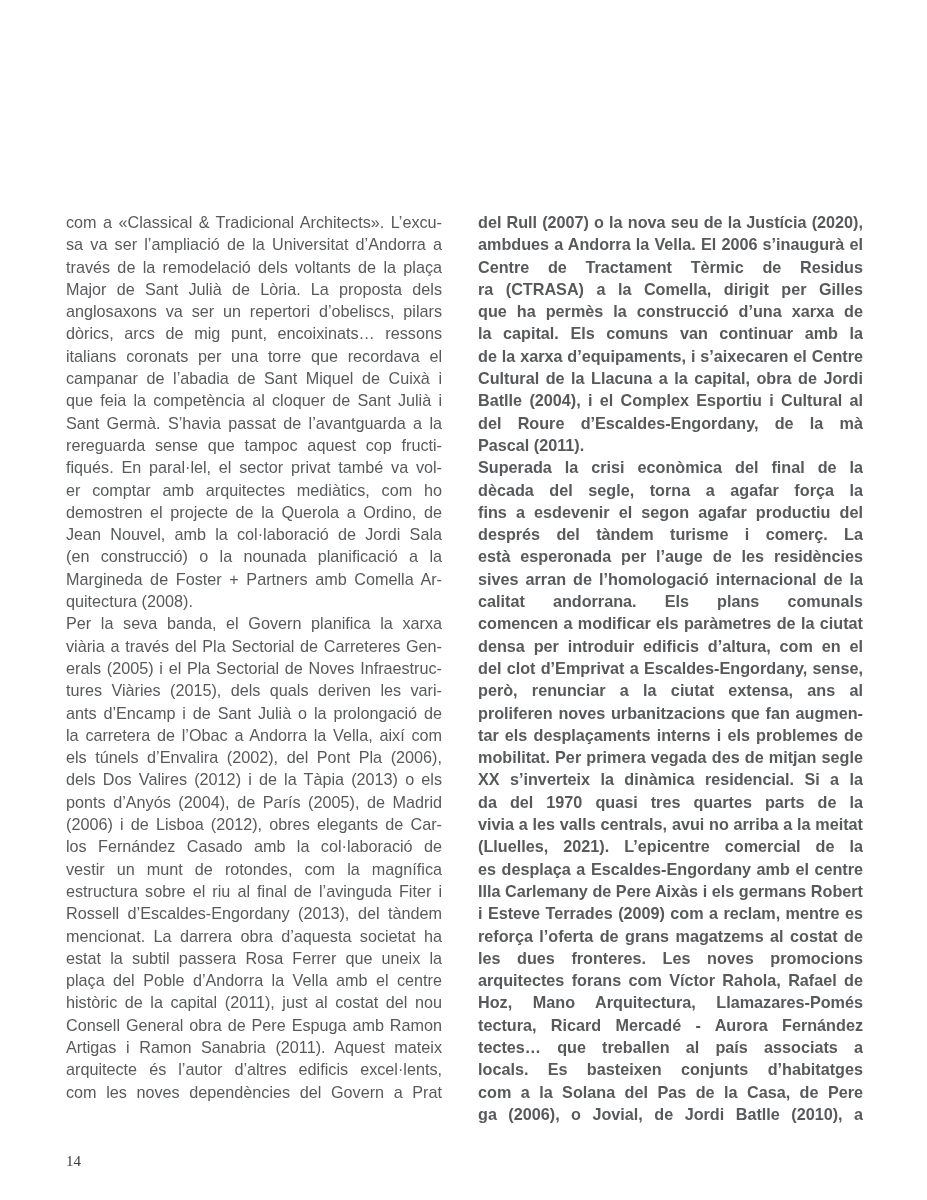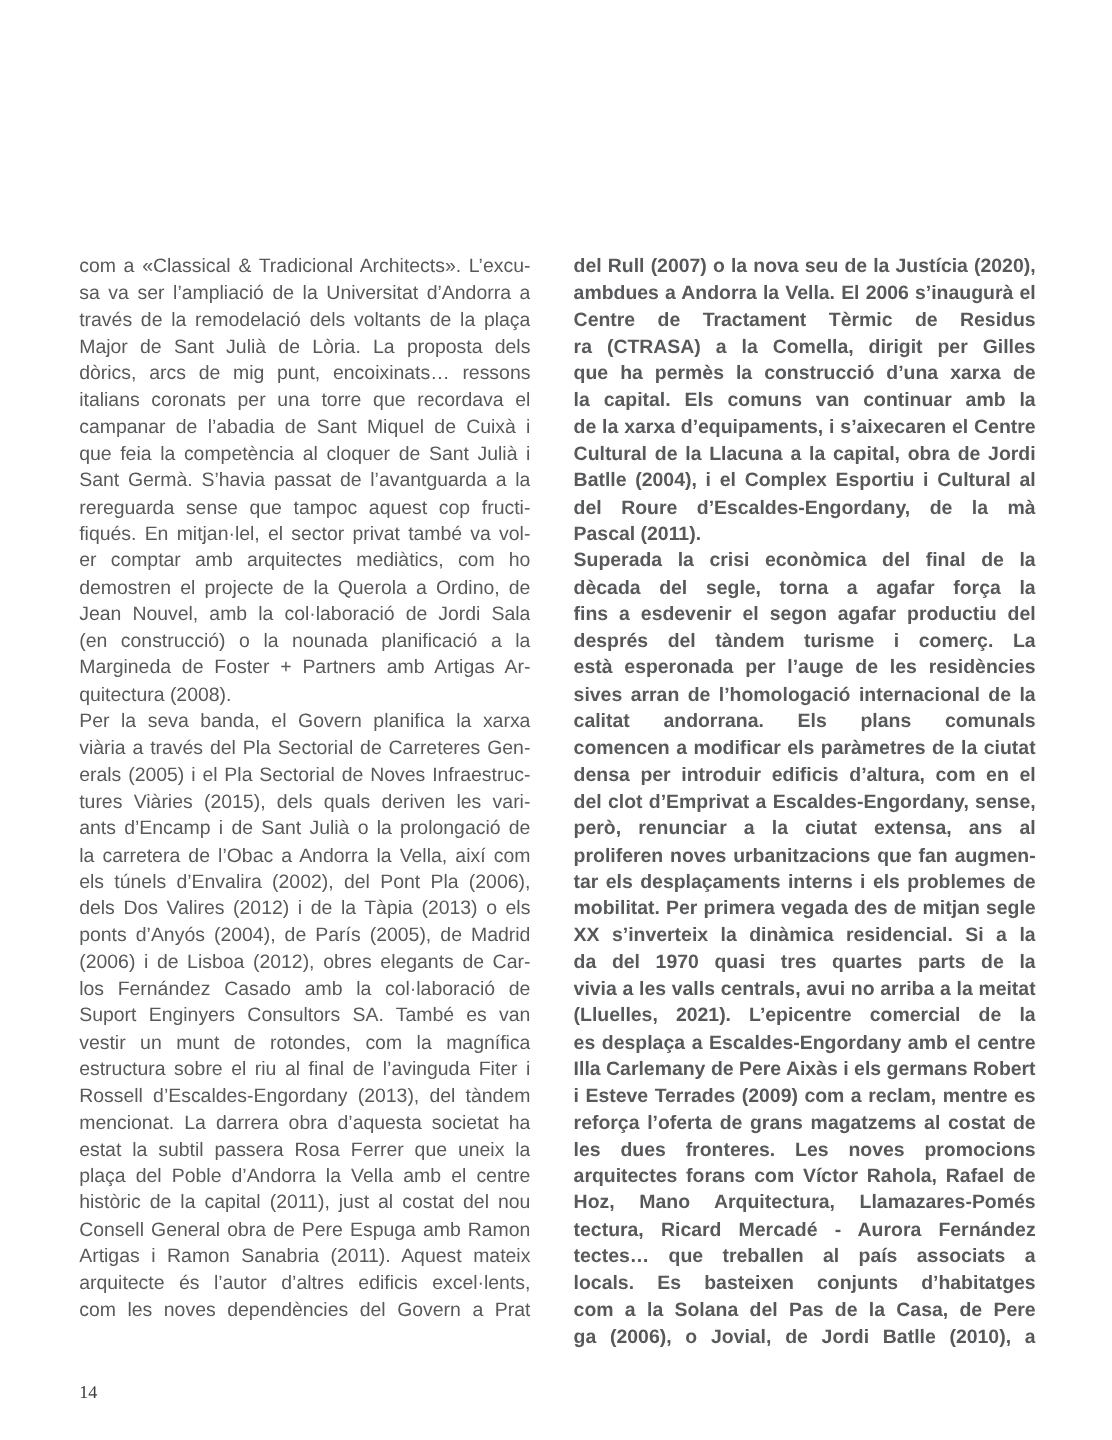"anglosaxons va ser un repertori" div.line { html: none -> <div>anglosaxons va ser un repertori d’obeliscs, pilars</div> }
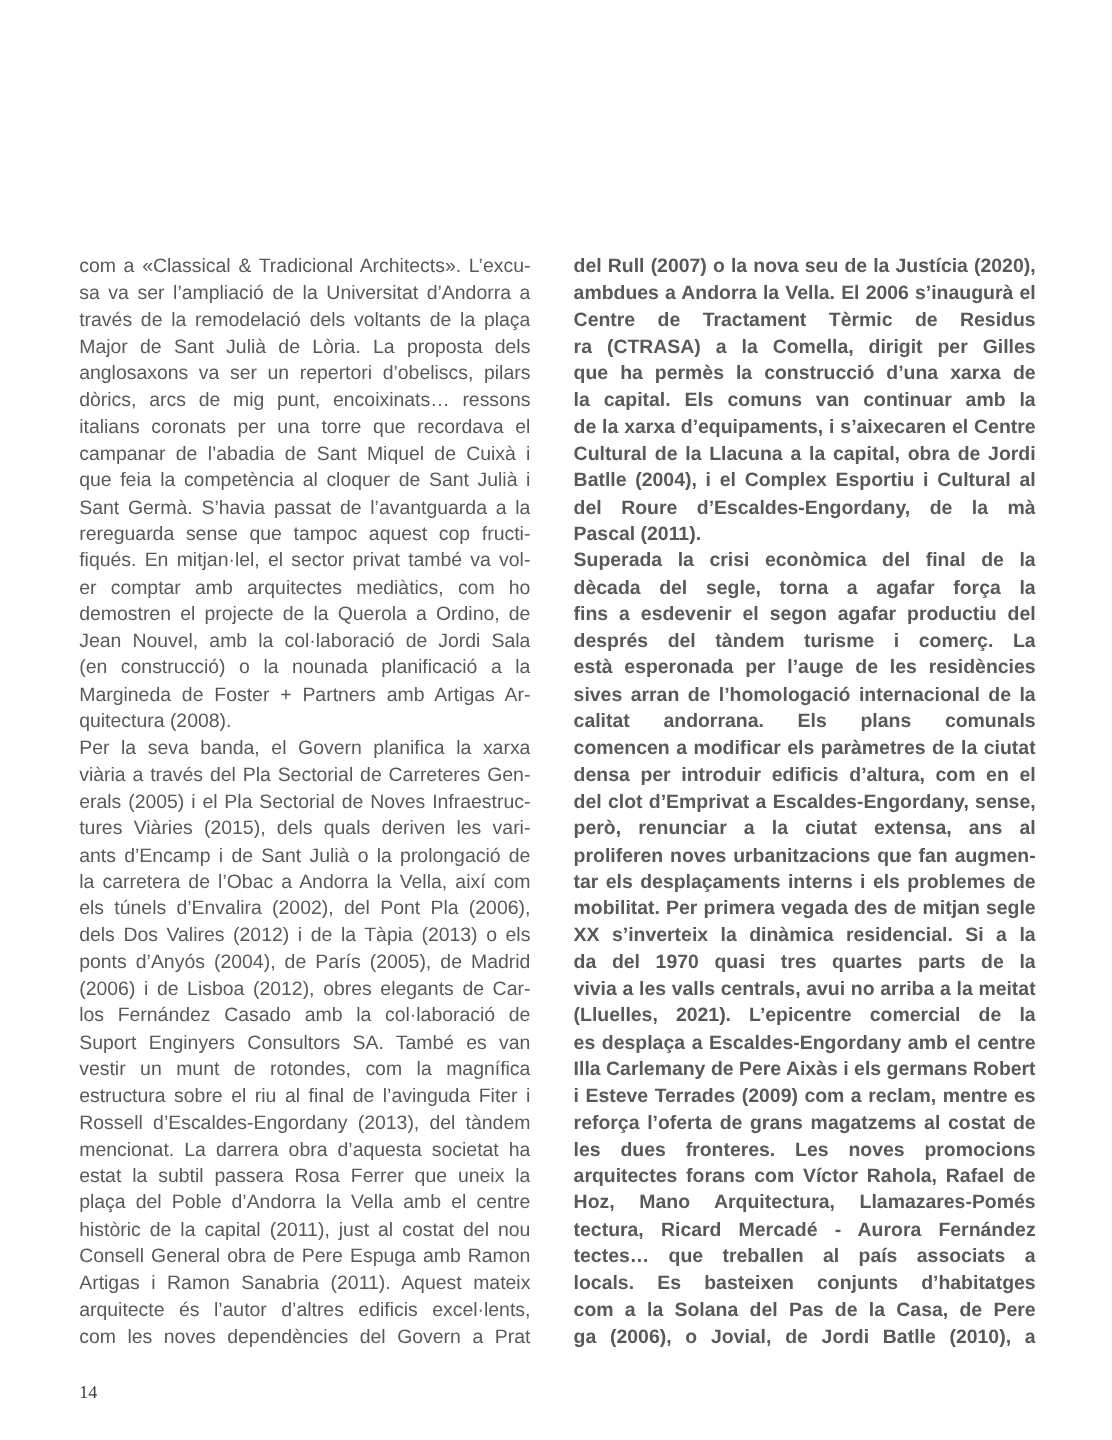"fiqués. En mitjan·lel, el sector" div.line { text: mitjan -> paral }
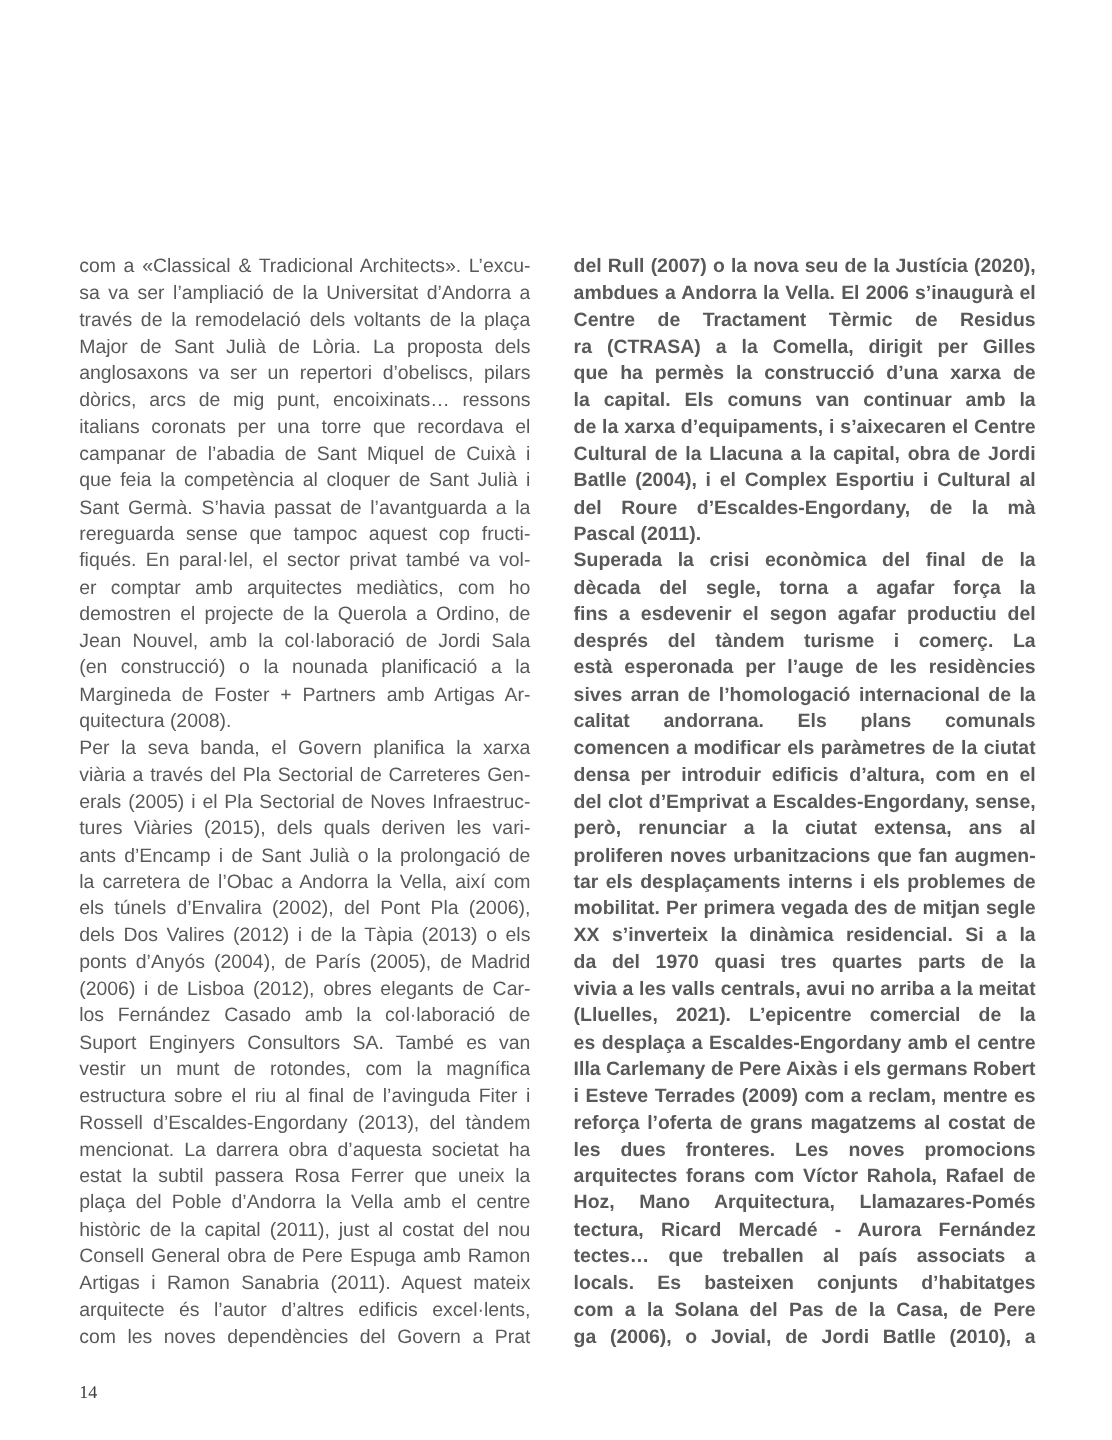"Margineda de Foster + Partners" div.line { text: Artigas -> Comella }
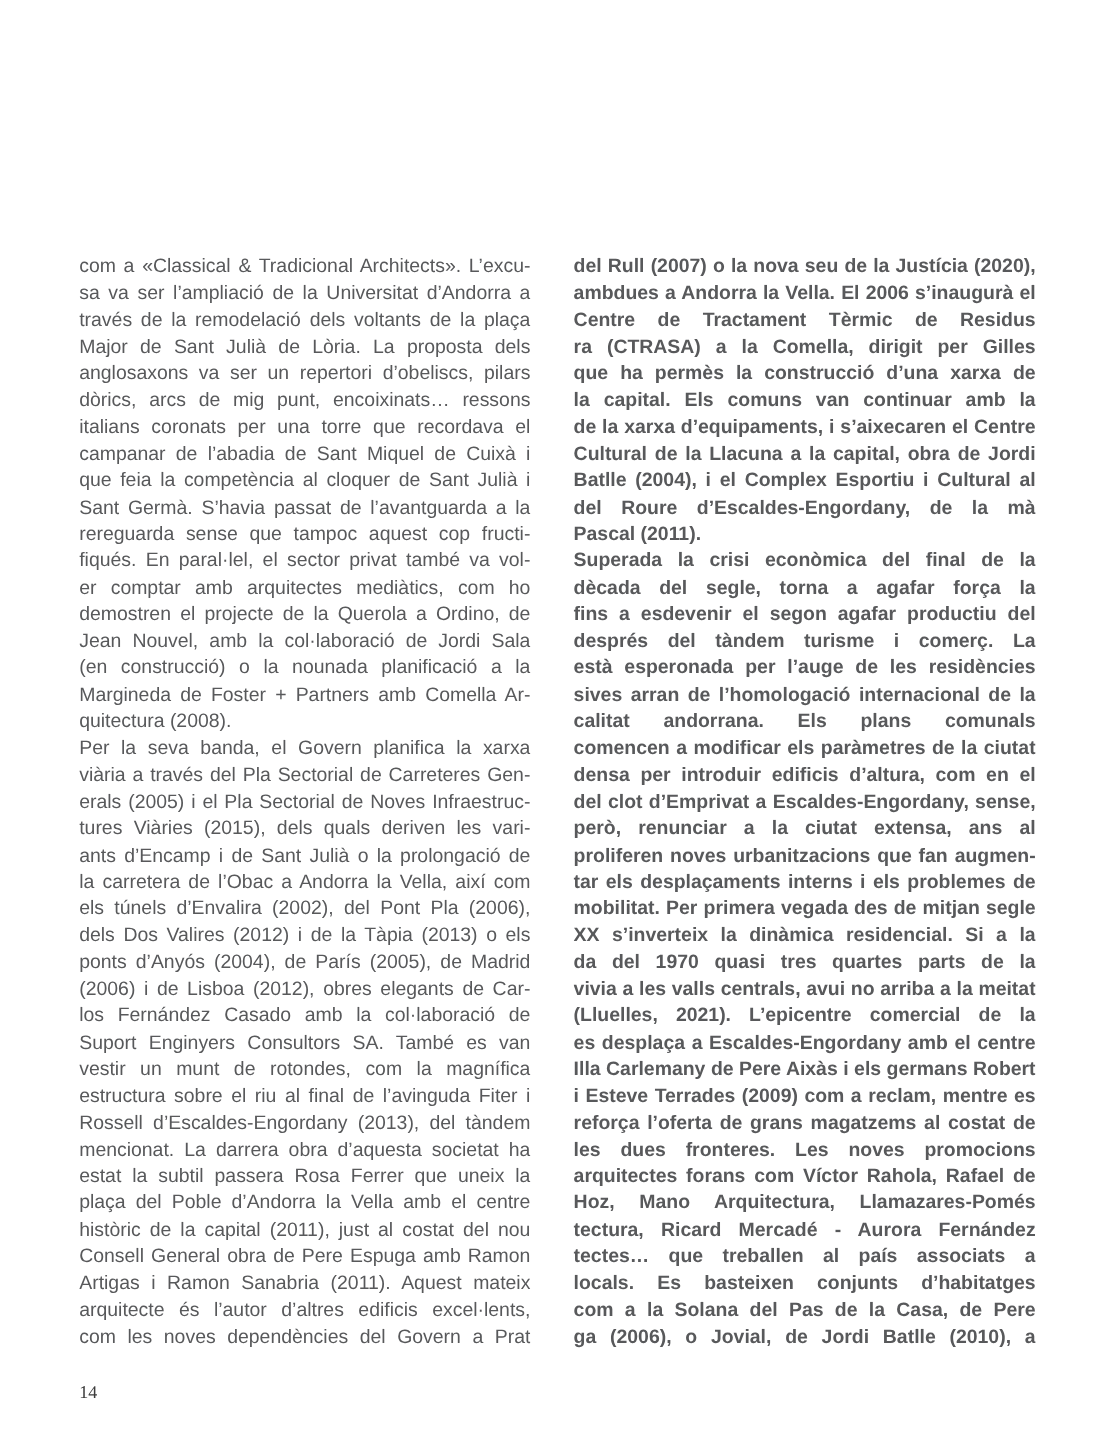"Suport Enginyers Consultors SA. També" div.line { html: <div>Suport Enginyers Consultors SA. També es van</div> -> none }
